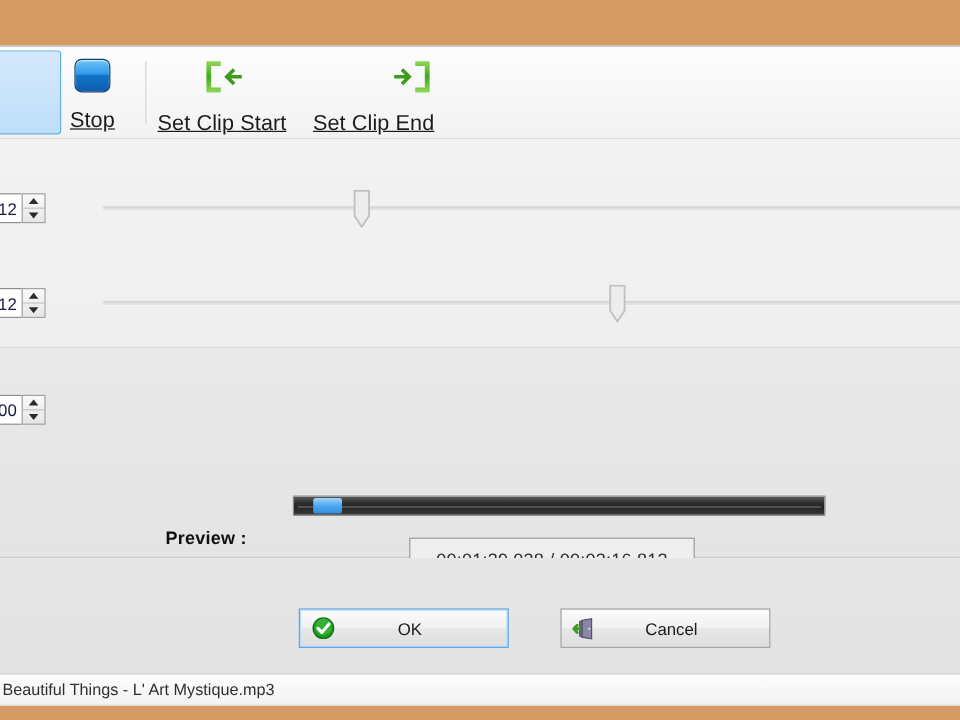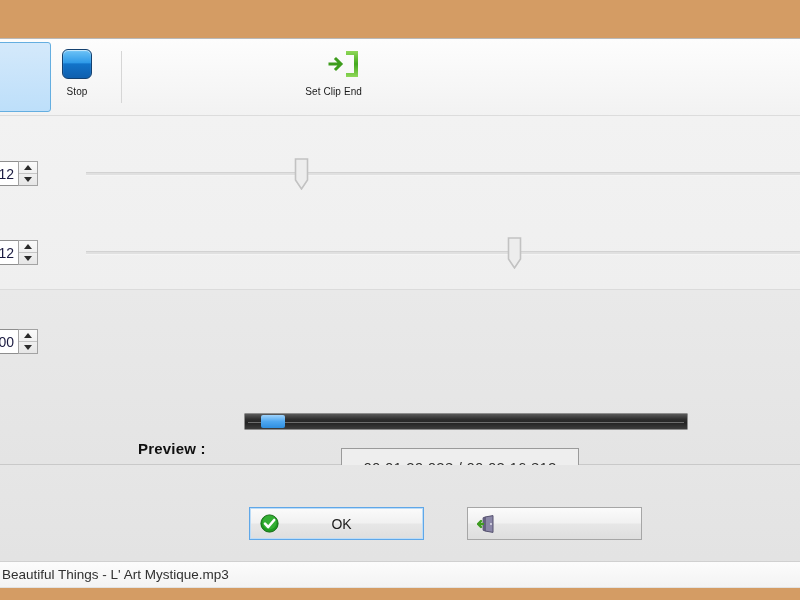"Stop" .tb-label { font-size: 10px -> 18px; margin-top: 7px -> 13px; text-decoration: none -> underline }
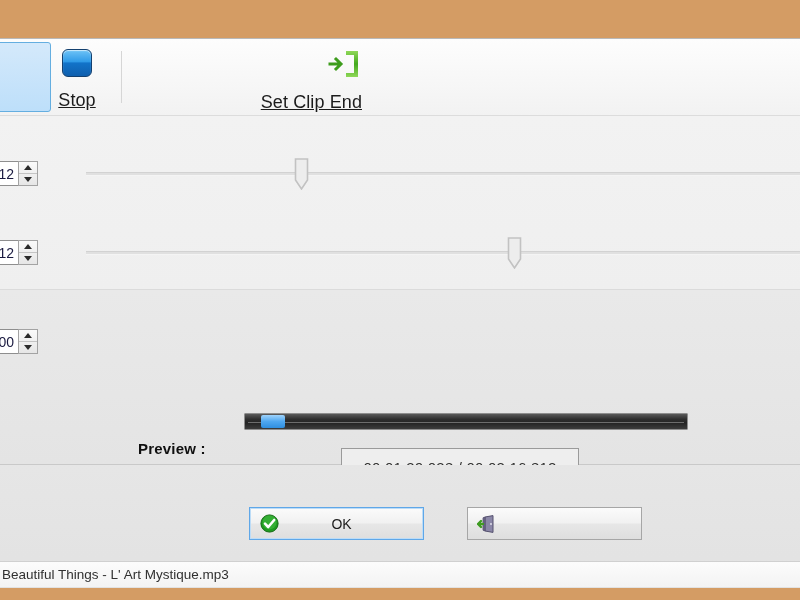"Set Clip Start" div.tb-btn { html: none -> <div> <span> <svg> <defs> <linearGradient> <stop></stop> <stop></stop> <stop></stop> </linearGradient> </defs> <path></path> <path></path> </svg> </span> <div>Set Clip Start</div> </div> }
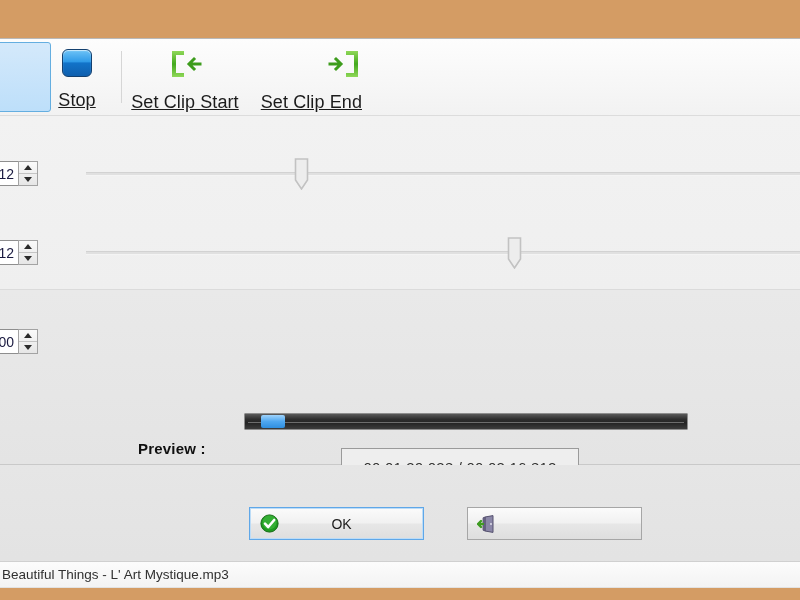"Cancel" span.b-txt { html: none -> <span>Cancel</span> }
